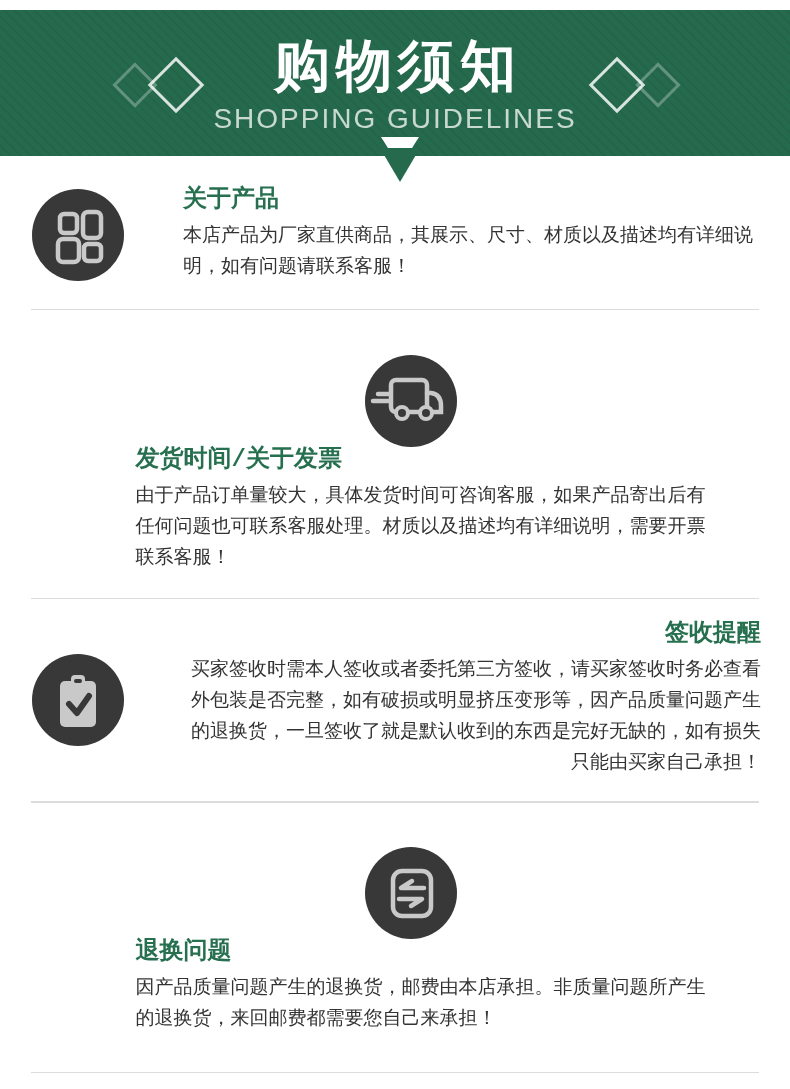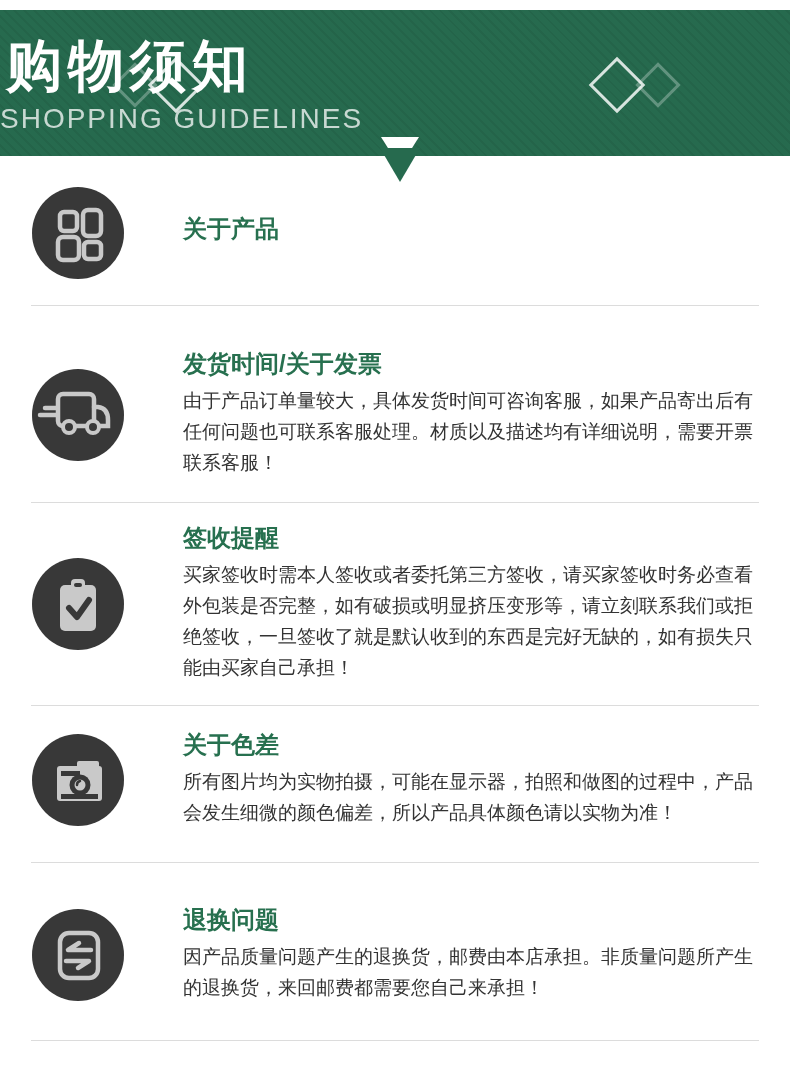"购物须知" .banner { align-items: flex-start -> center }
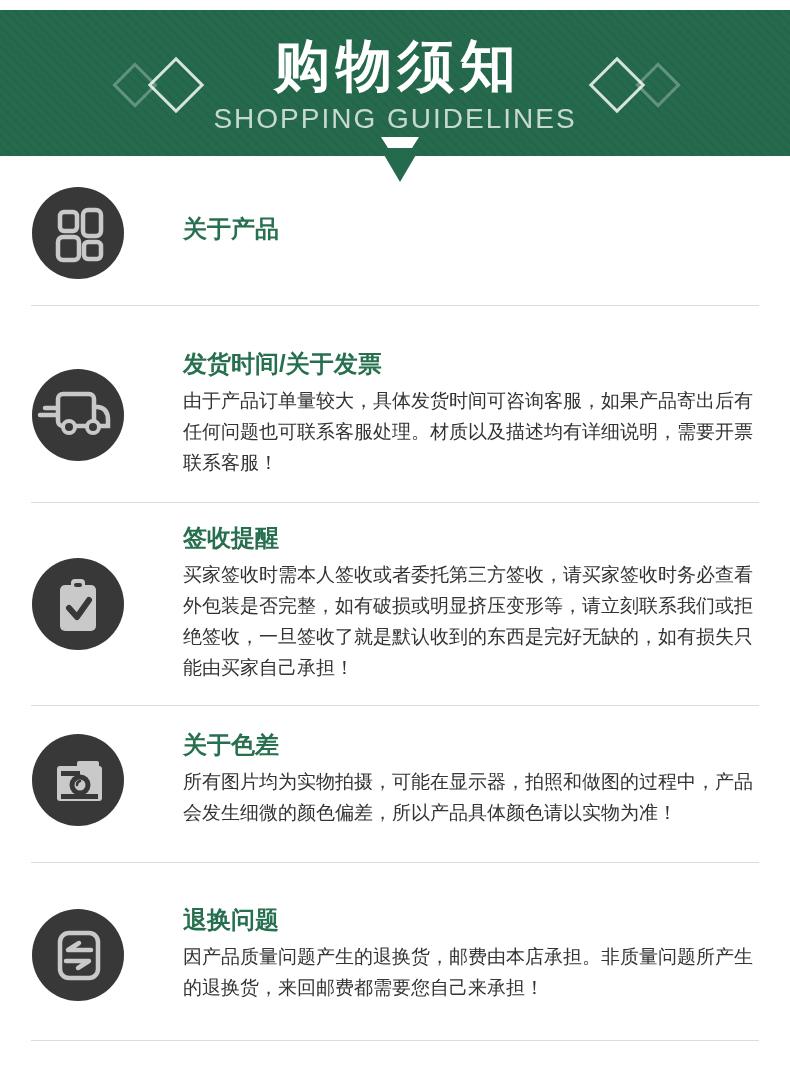"关于产品" .section { font-family: none -> Liberation Mono, monospace }
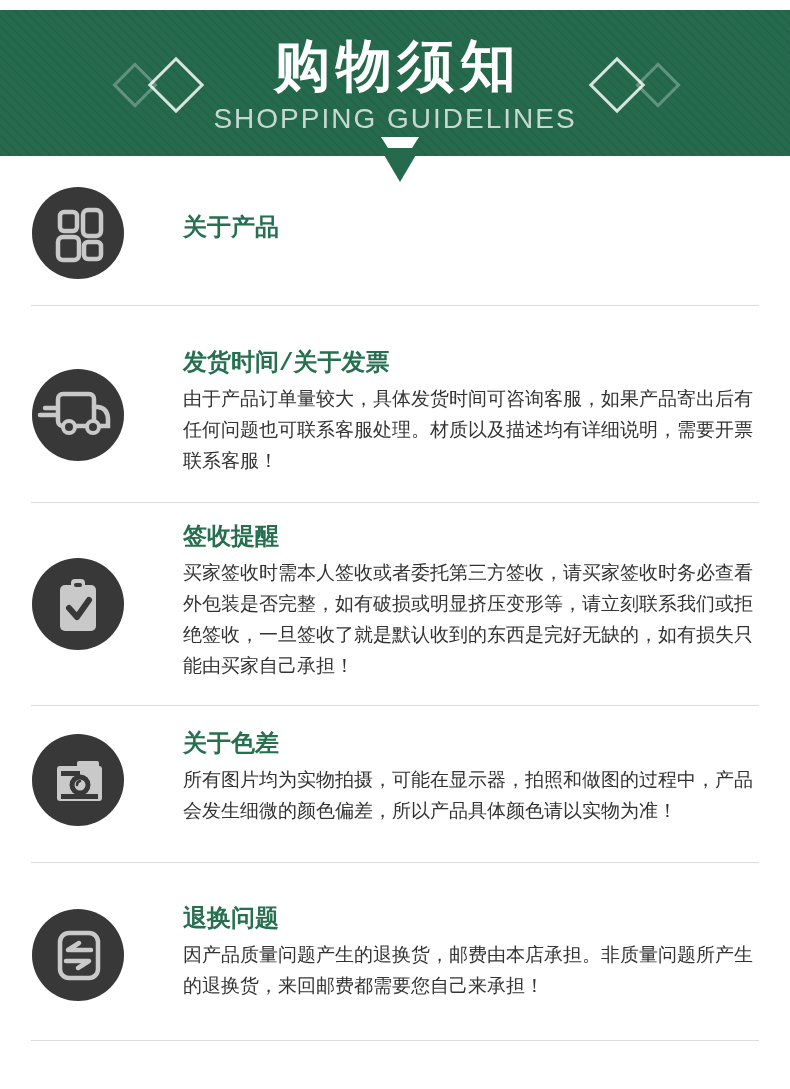"本店产品为厂家直供商品，其展示、尺寸、材质以及描述均有详细说明，如有问题请联系客" div.sec-body { html: none -> <div>本店产品为厂家直供商品，其展示、尺寸、材质以及描述均有详细说明，如有问题请联系客服！</div> }
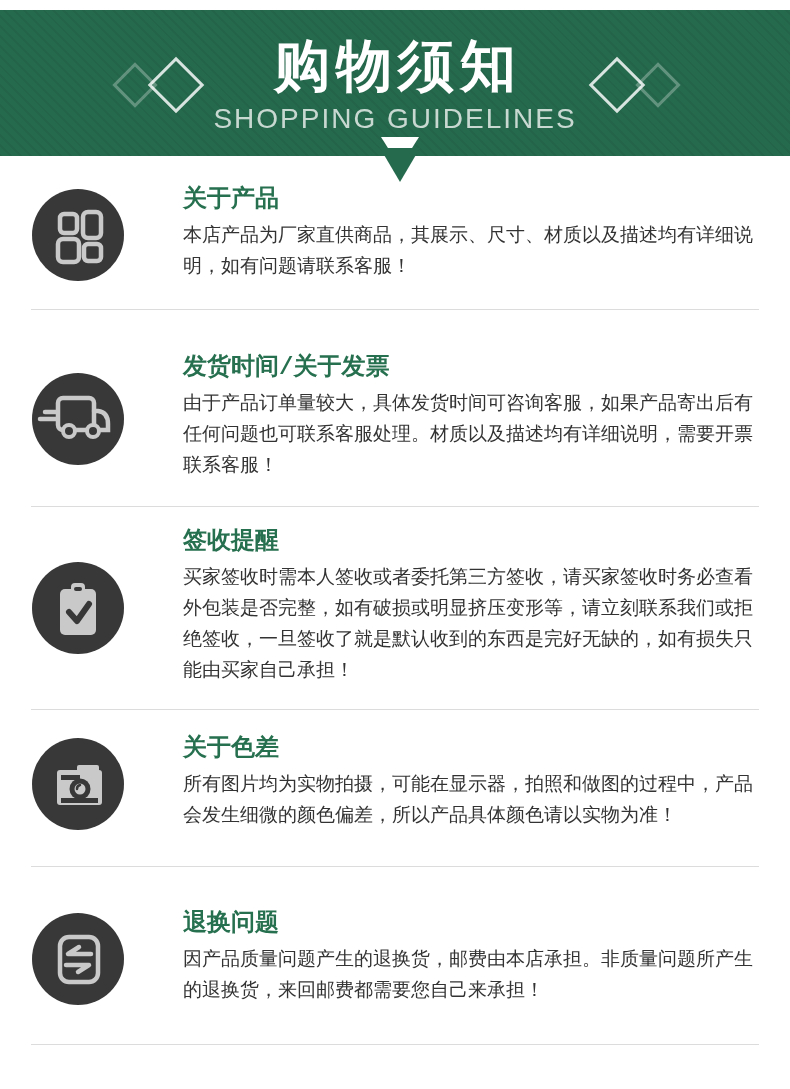"发货时间/关于发票" .s2 { flex-direction: none -> column }
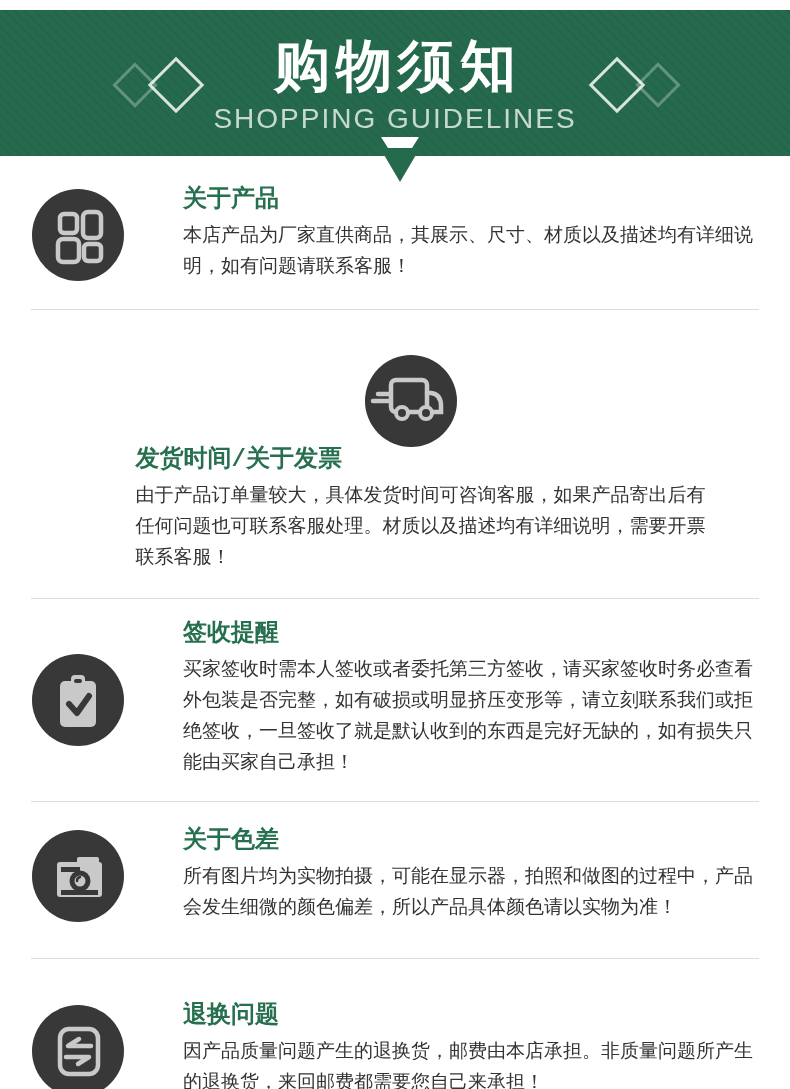"签收提醒" .s3 { text-align: none -> right }
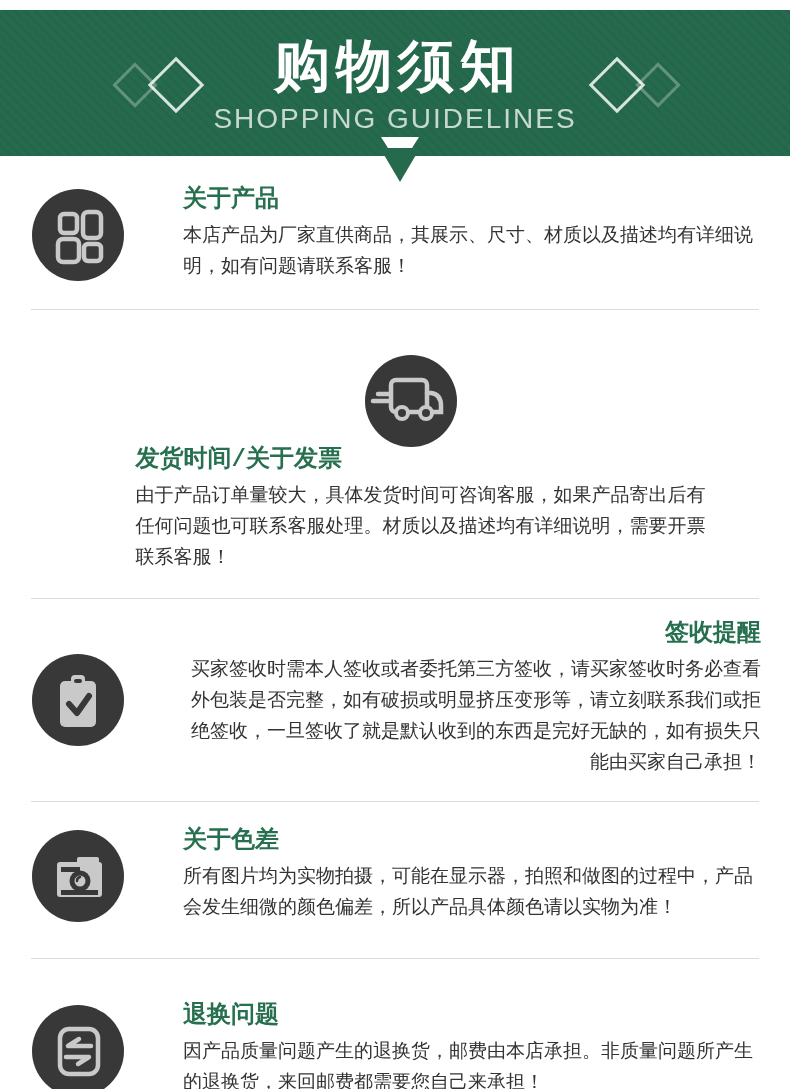"买家签收时需本人签收或者委托第三方签收，请买家签收时务必查看外包装是否完整，如有" div.sec-body { text: 请立刻联系我们或拒绝签收 -> 因产品质量问题产生的退换货 }
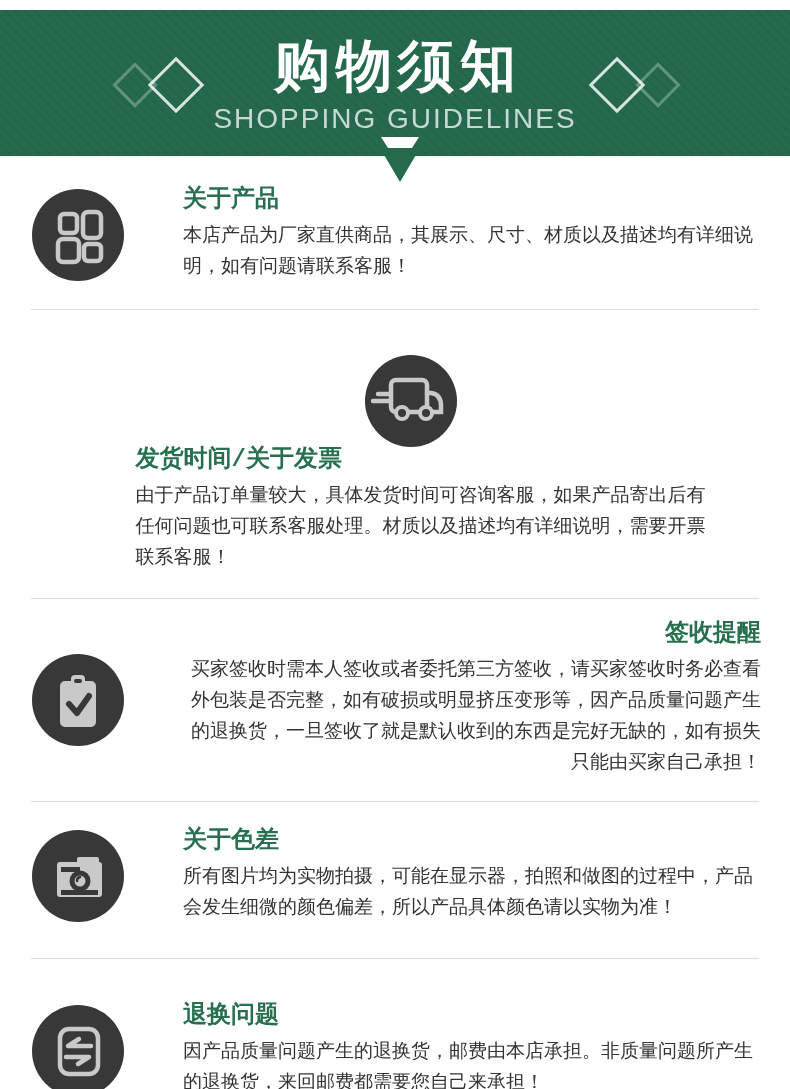"关于色差" div.section { html: <div> <div> <svg> <circle></circle> <rect></rect> <rect></rect> <rect></rect> <circle></circle> <circle></circle> <path></path> <rect></rect> </svg> </div> <div> <div>关于色差</div> <div>所有图片均为实物拍摄，可能在显示器，拍照和做图的过程中，产品会发生细微的颜色偏差，所以产品具体颜色请以实物为准！</div> </div> </div> -> none }
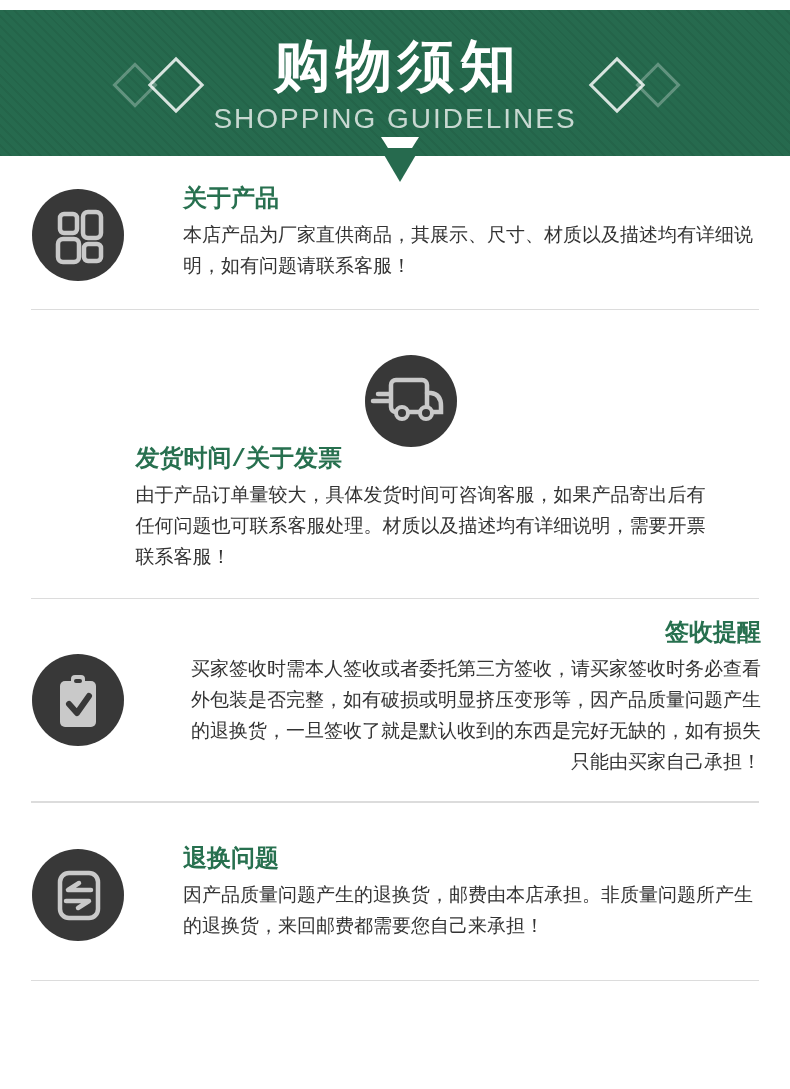"退换问题" .s5 { flex-direction: none -> column }
